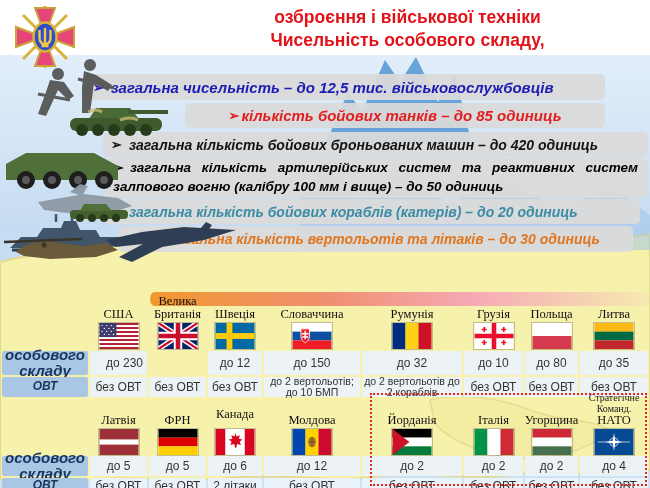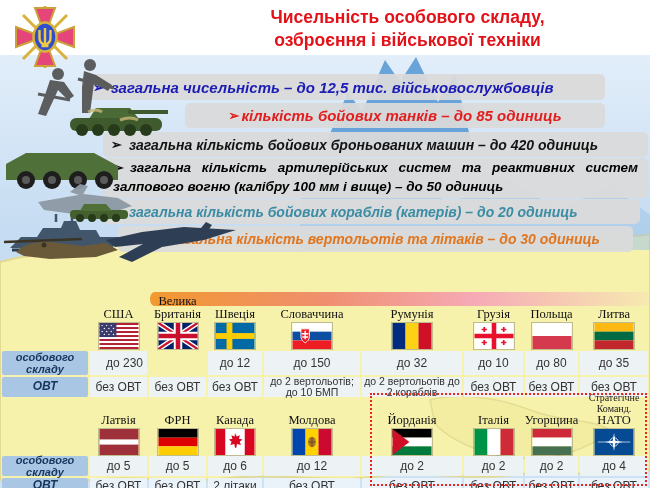"Чисельність особового складу," div { order: before "озброєння і військової техніки" -> after "озброєння і військової техніки" }
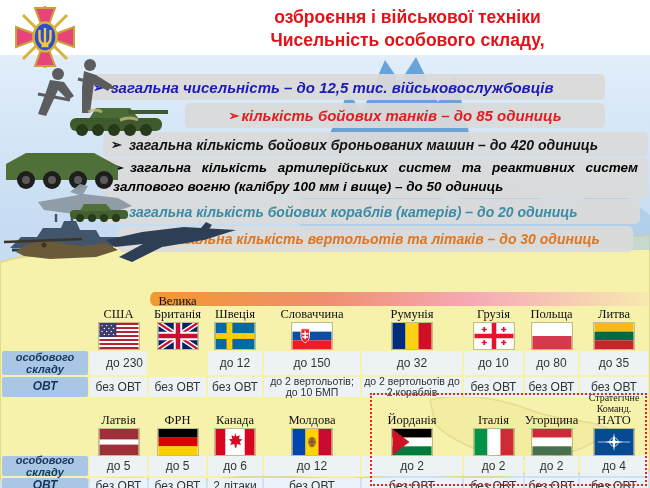"особового складу" .rowhead { font-size: 11px -> 15px }
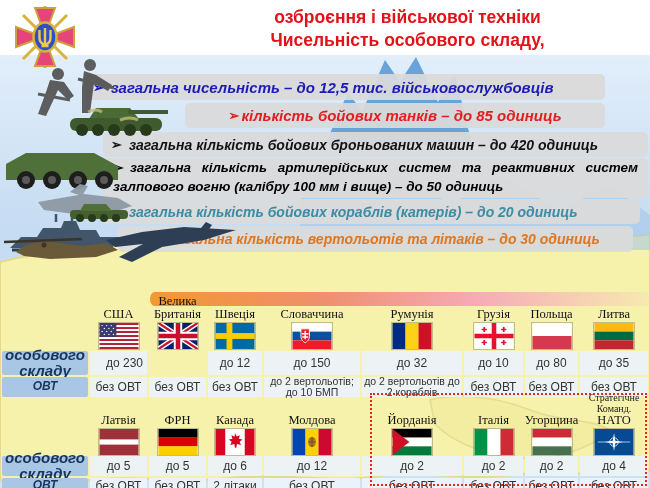"Канада" div.cname { justify-content: none -> center }
